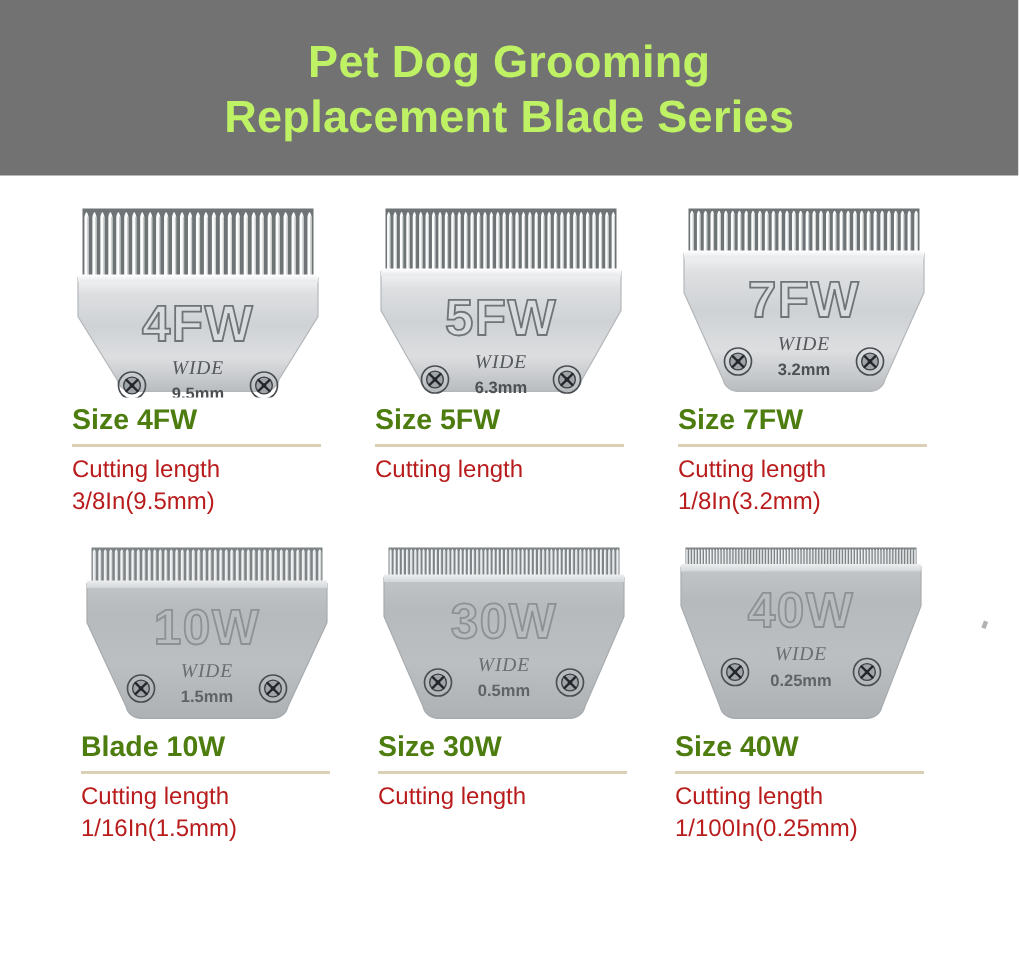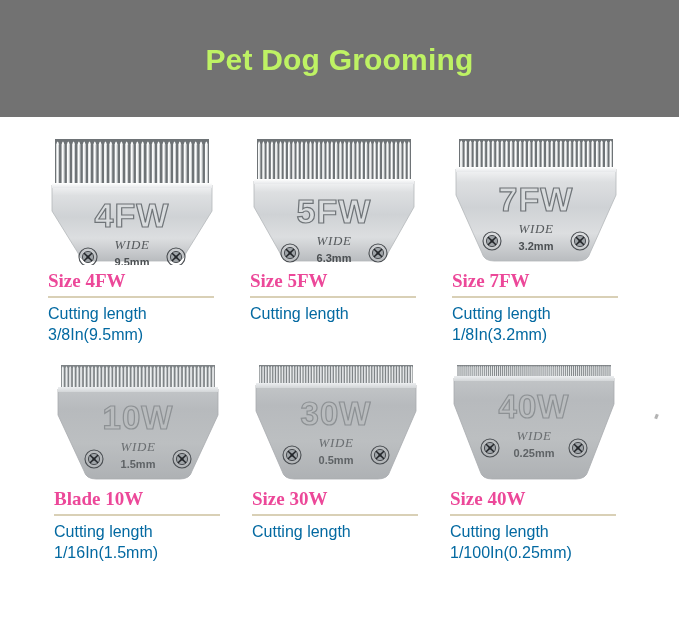"Replacement Blade Series" div.header-line { html: none -> <div>Replacement Blade Series</div> }
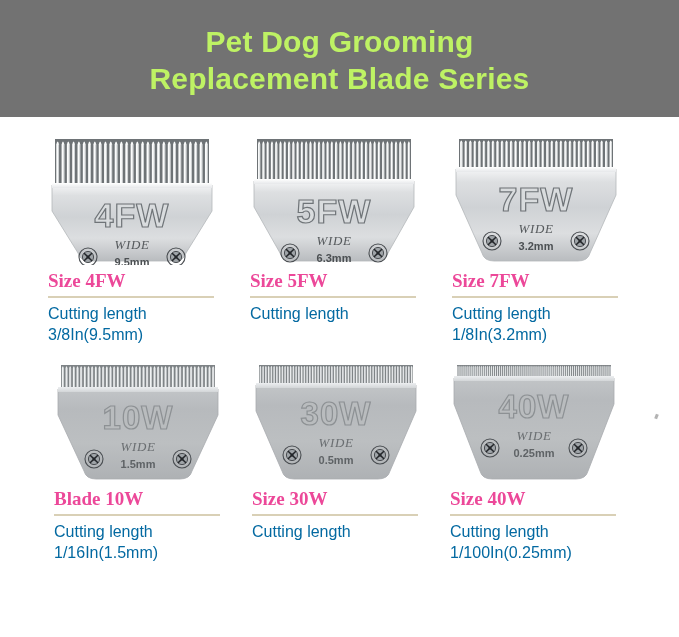"Size 4FW" .spec-title { color: #ec4899 -> #4d7c0f; font-family: Liberation Serif, serif -> Liberation Sans, sans-serif }
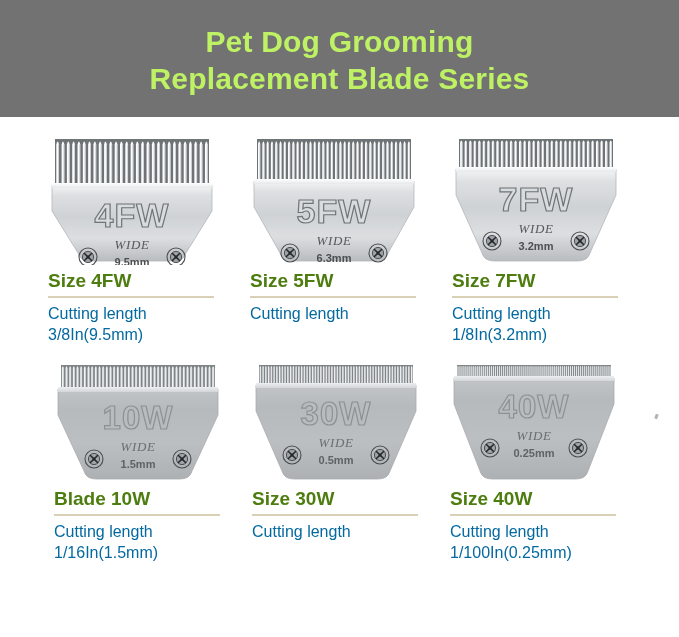"Cutting length" .spec-line { color: #0369a1 -> #b91c1c }
